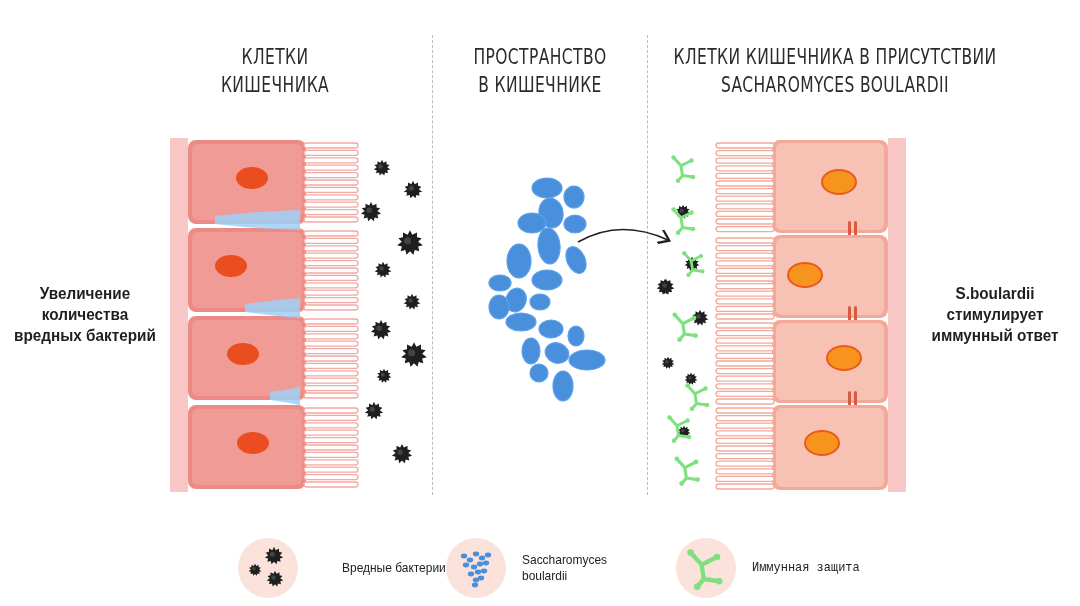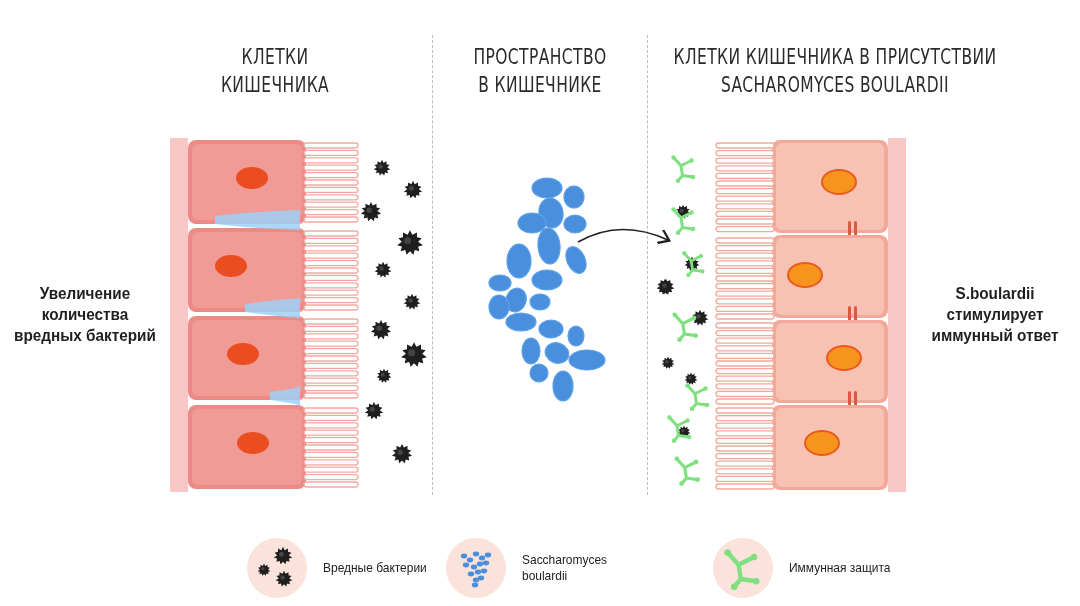"Вредные бактерии" div.legend-item { gap: none -> 28px; left: 247px -> 238px }
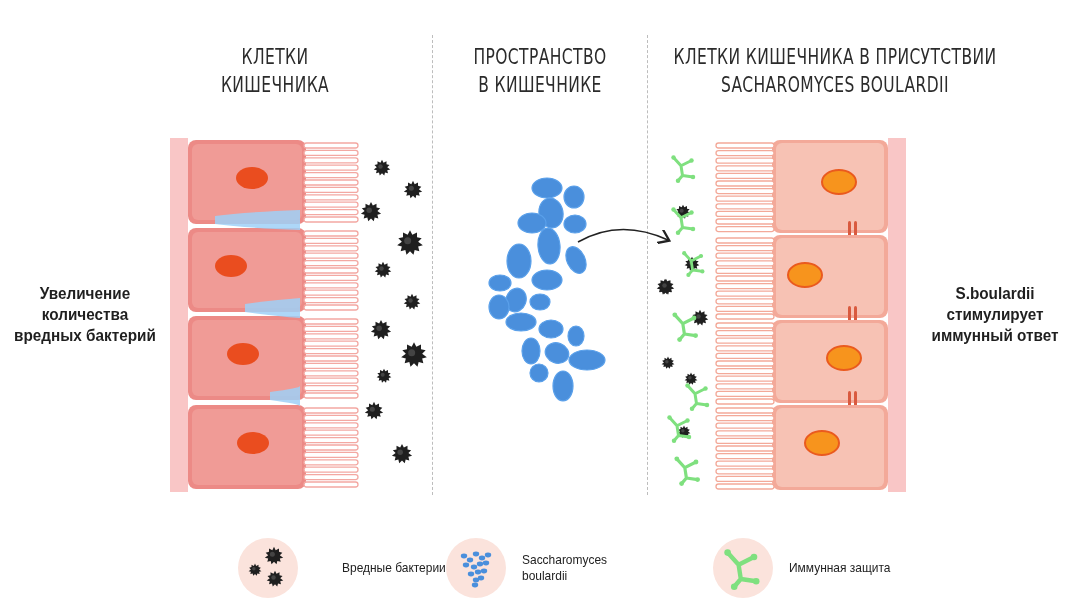"Иммунная защита" div.legend-item { font-family: none -> Liberation Mono, monospace; left: 713px -> 676px }
